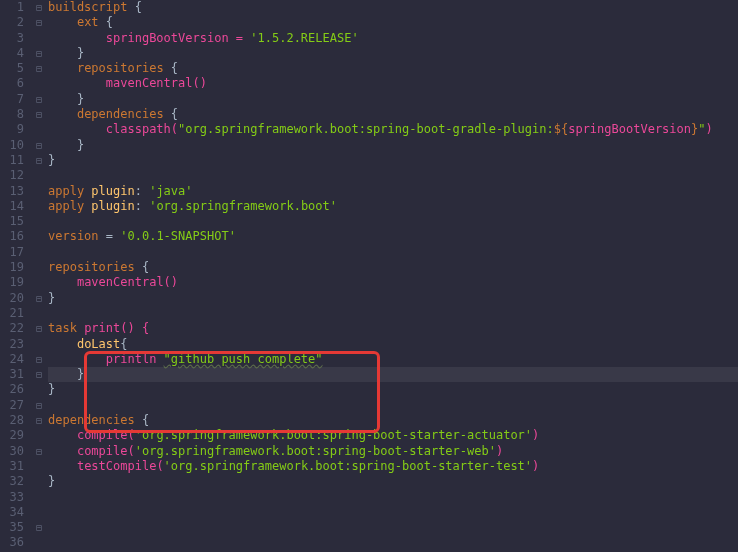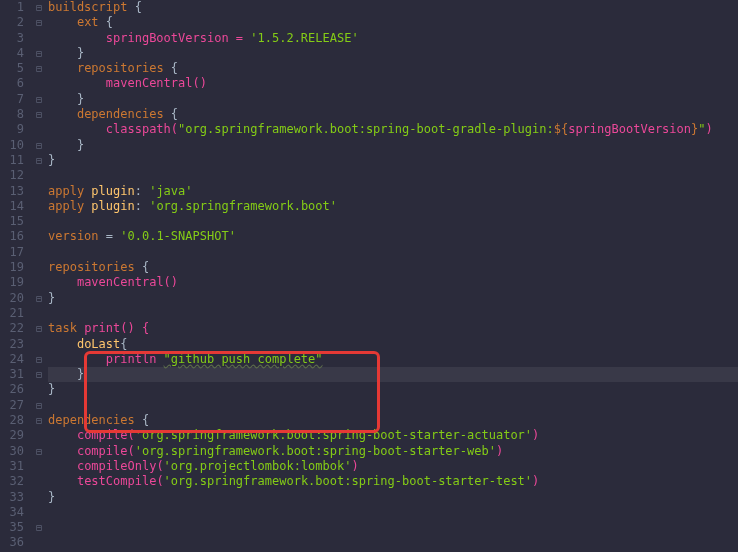"compileOnly('org.projectlombok:lombok')" pre.line { html: <pre> <span>compileOnly(</span><span>'org.projectlombok:lombok'</span><span>)</span></pre> -> none }
